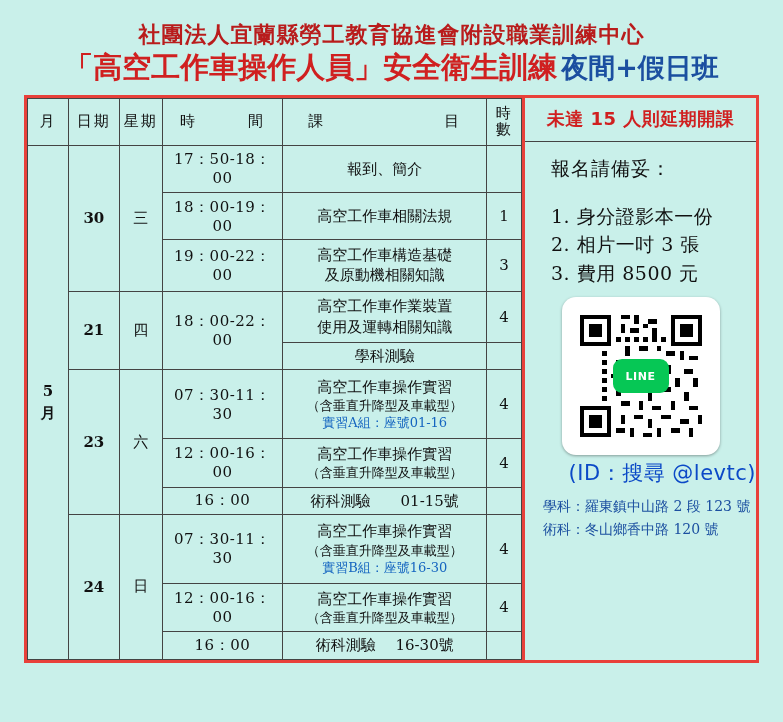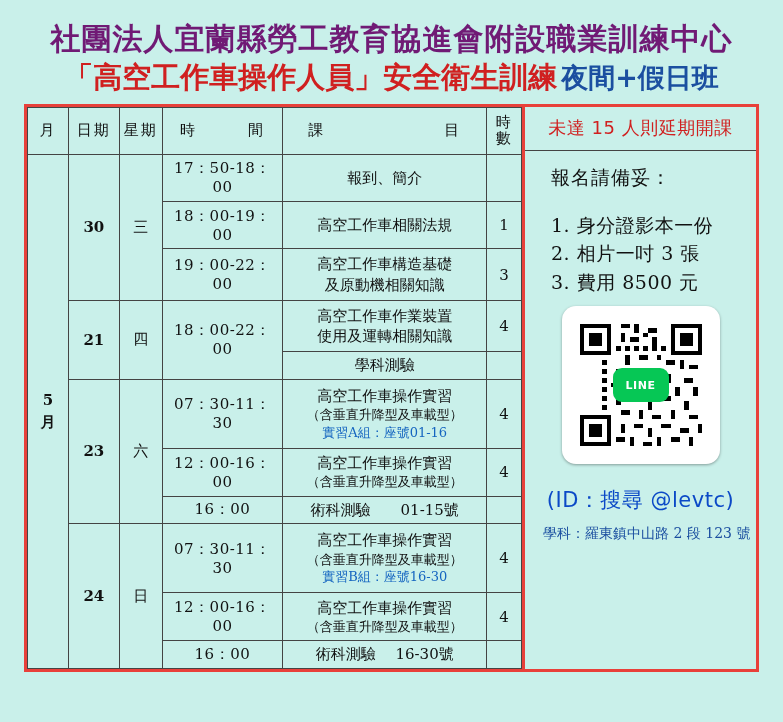"社團法人宜蘭縣勞工教育協進會附設職業訓練中心" .title1 { color: #701a75 -> #b91c1c; font-size: 30px -> 22px }
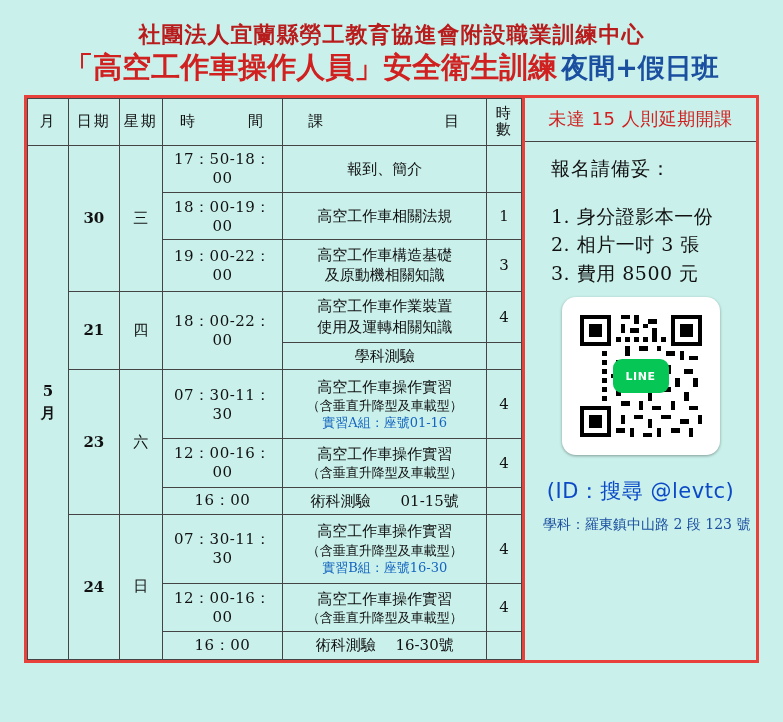"未達 15 人則延期開課" .notice { font-weight: normal -> bold }
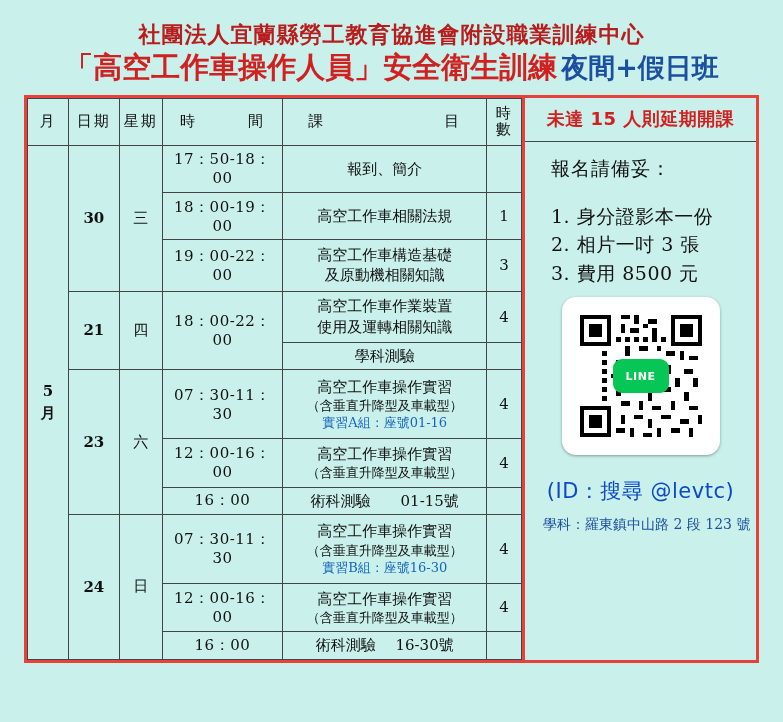"(ID：搜尋 @levtc)" .line-id { margin-top: 22px -> 4px; text-align: center -> right }
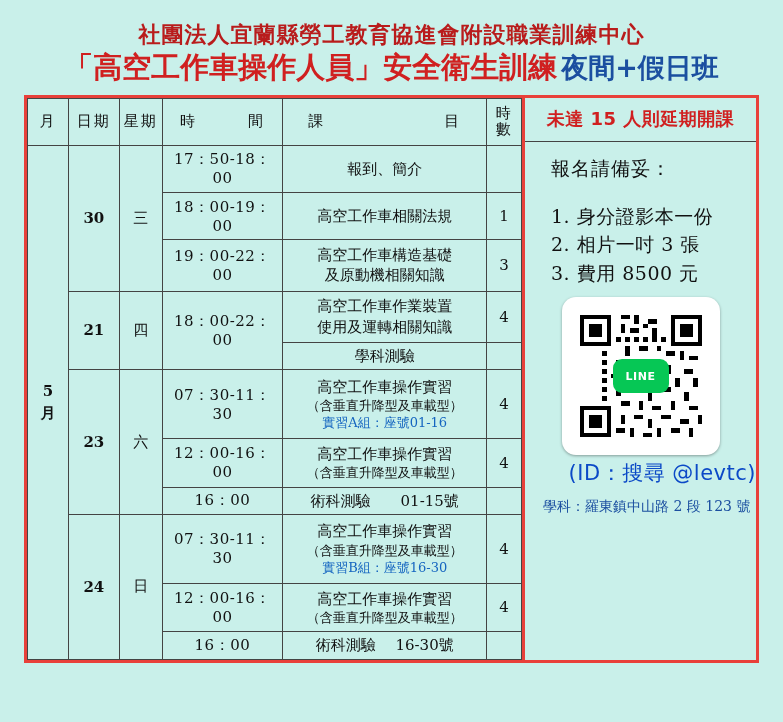"術科：冬山鄉香中路 120 號" div { html: none -> <div>術科：冬山鄉香中路 120 號</div> }
